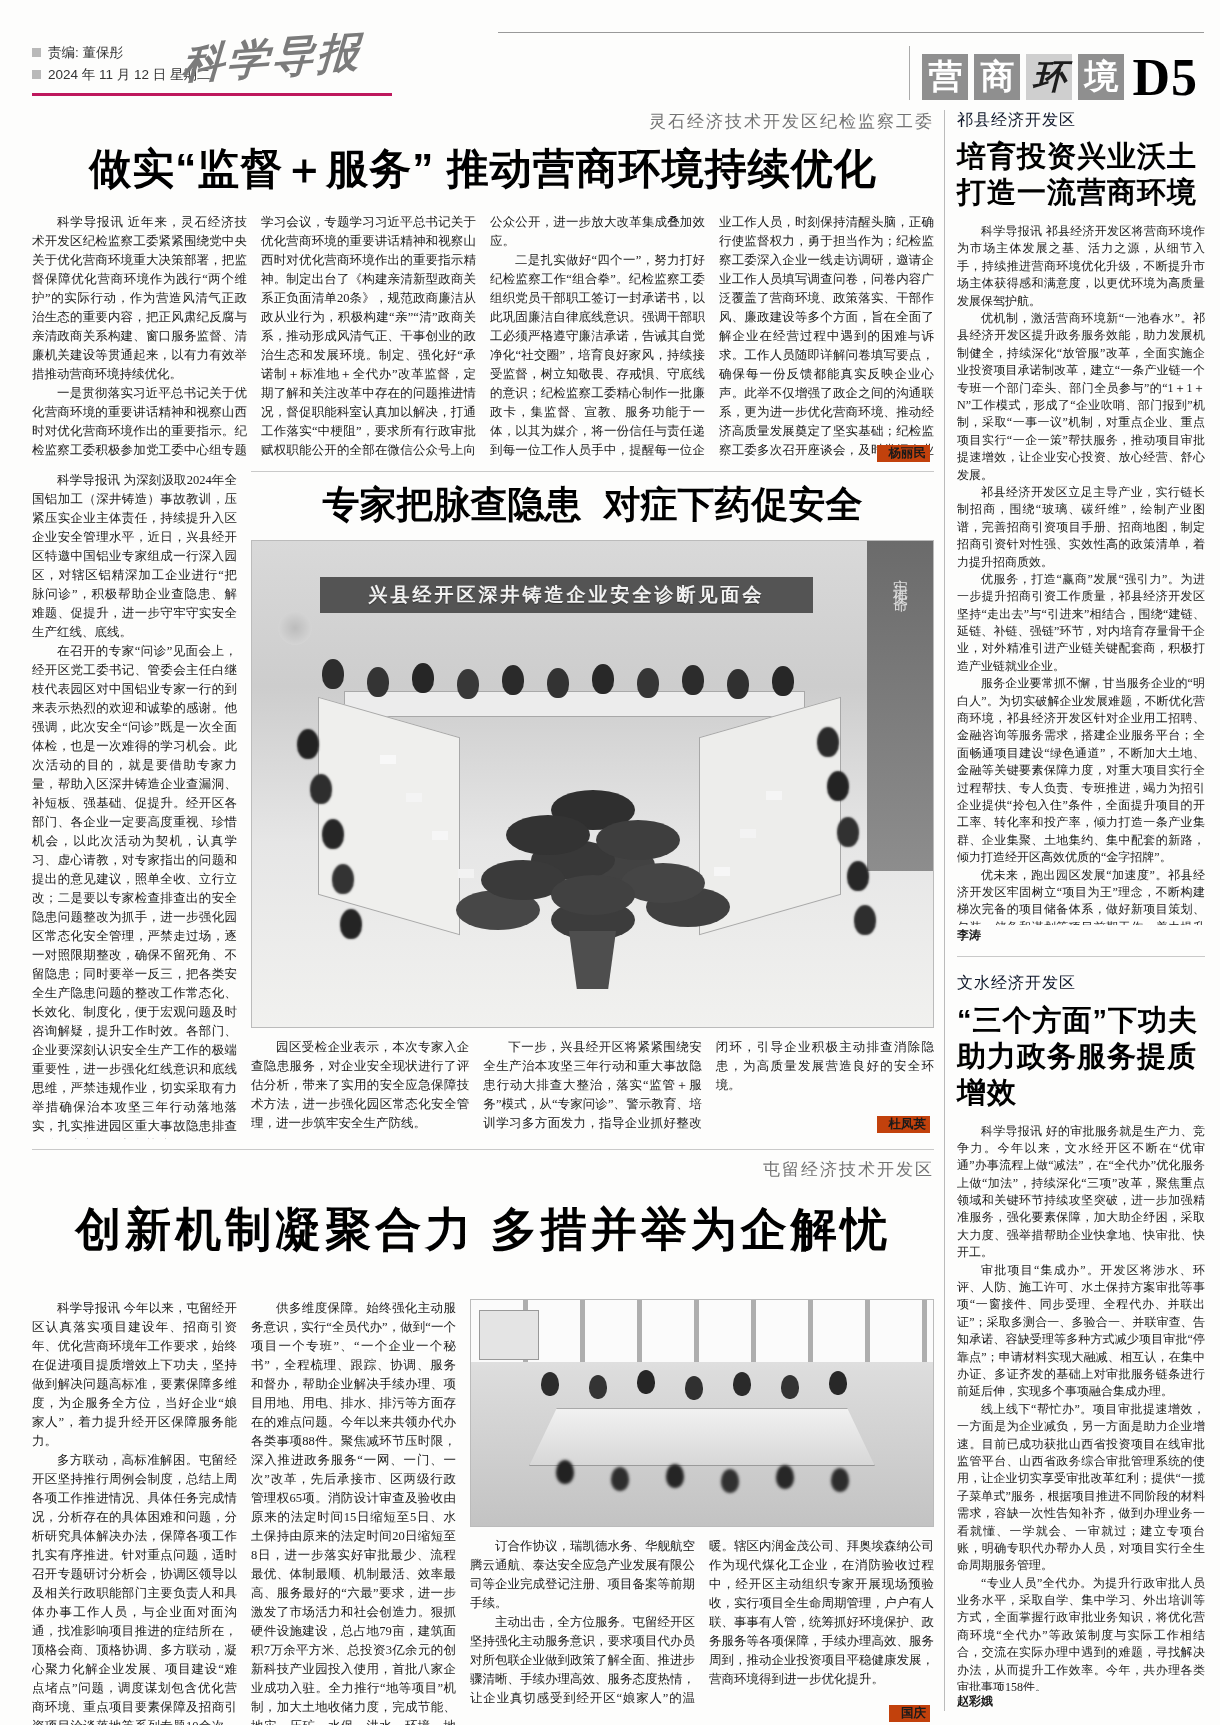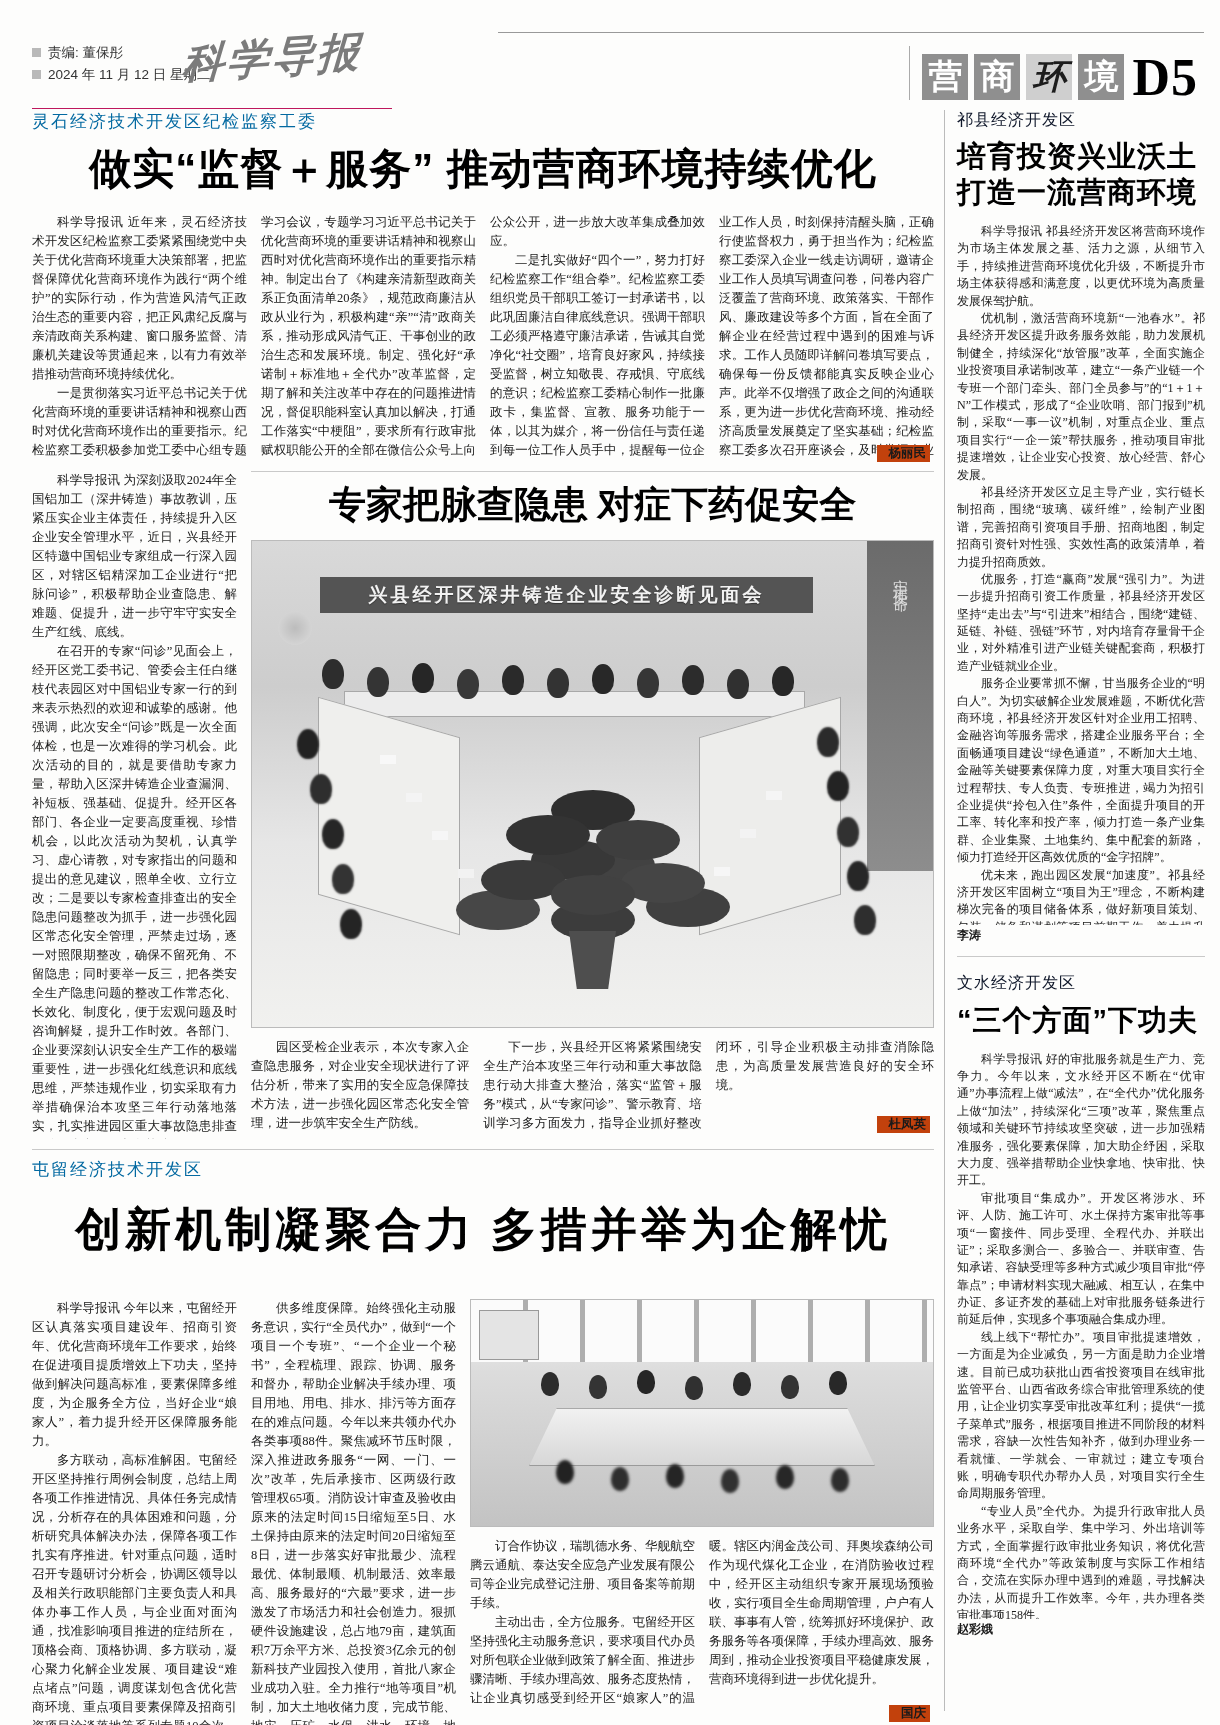"责编: 董保彤" .hdr-left { border-bottom: 1px solid #be185d -> 3px solid #be185d; padding-bottom: 24px -> 9px }
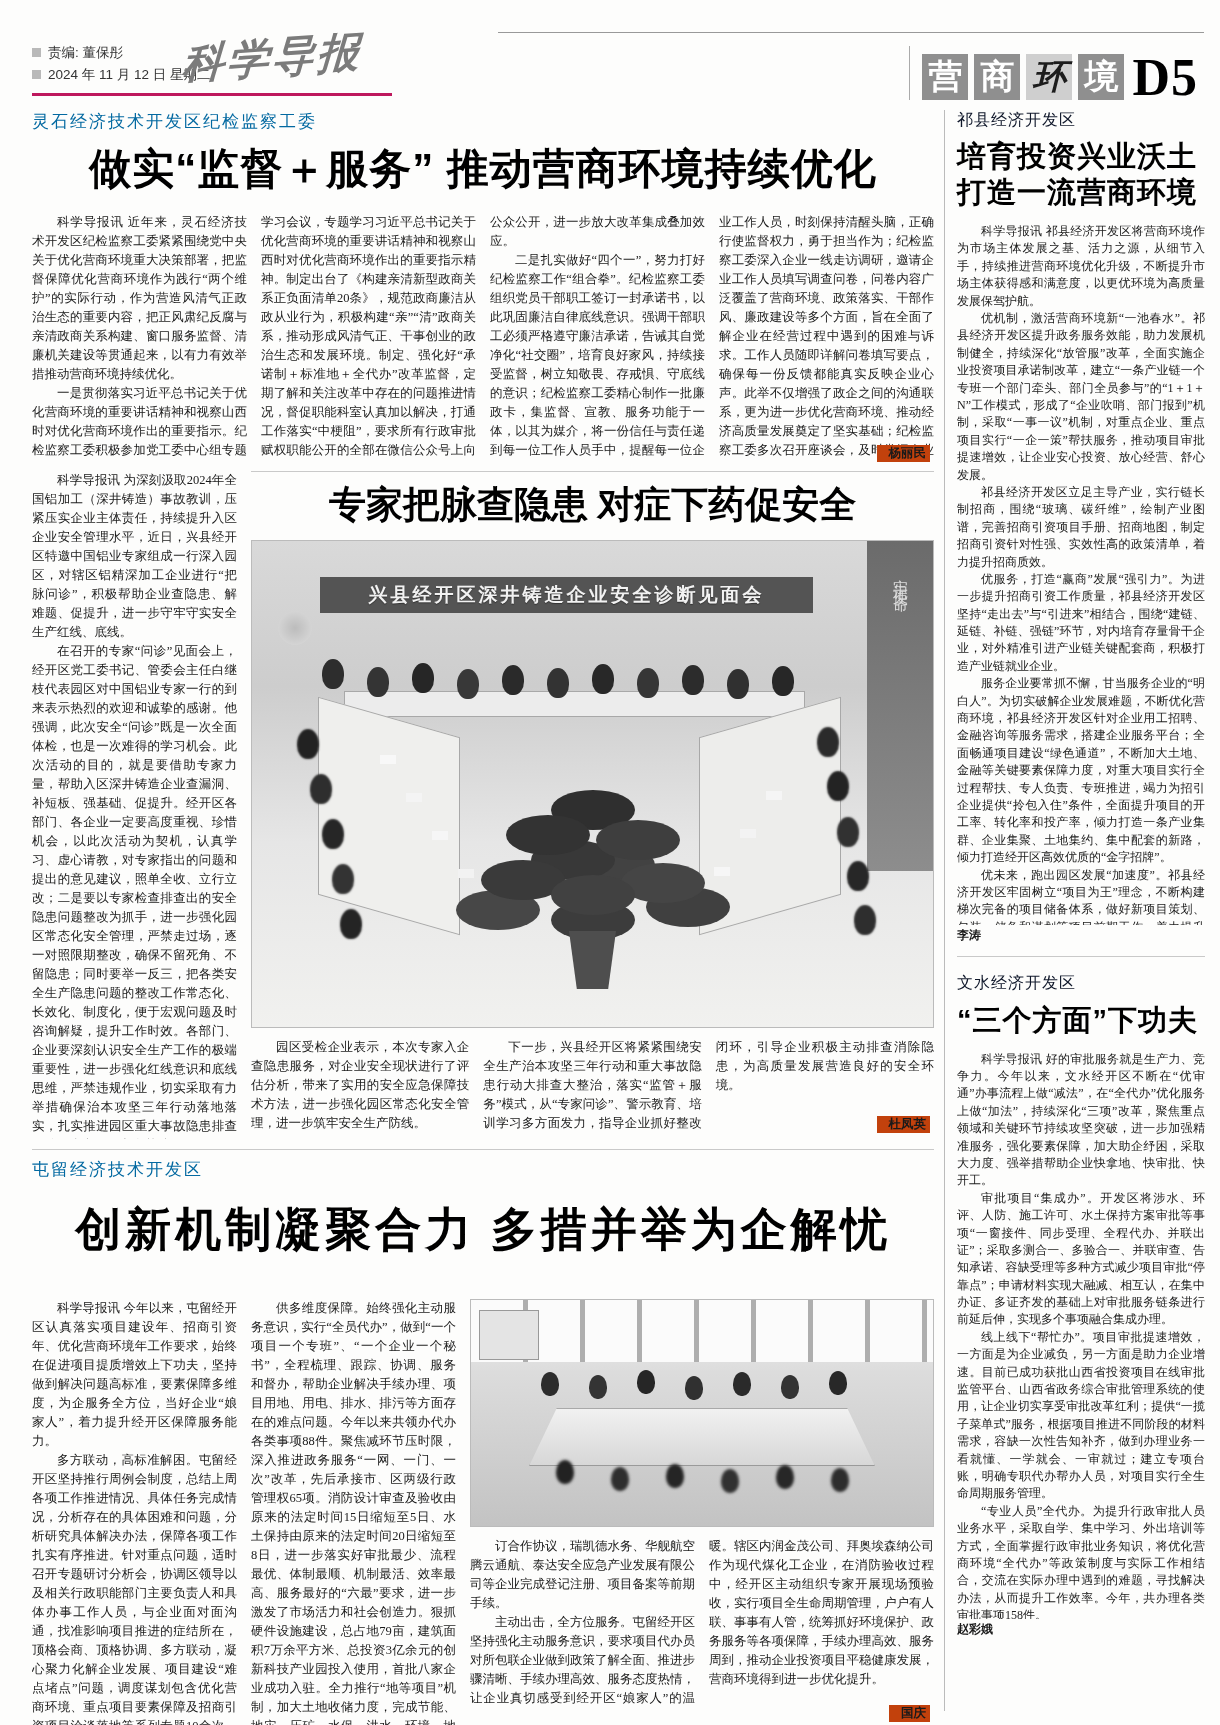"灵石经济技术开发区纪检监察工委" .kicker { color: #0369a1 -> #737373; text-align: left -> right }
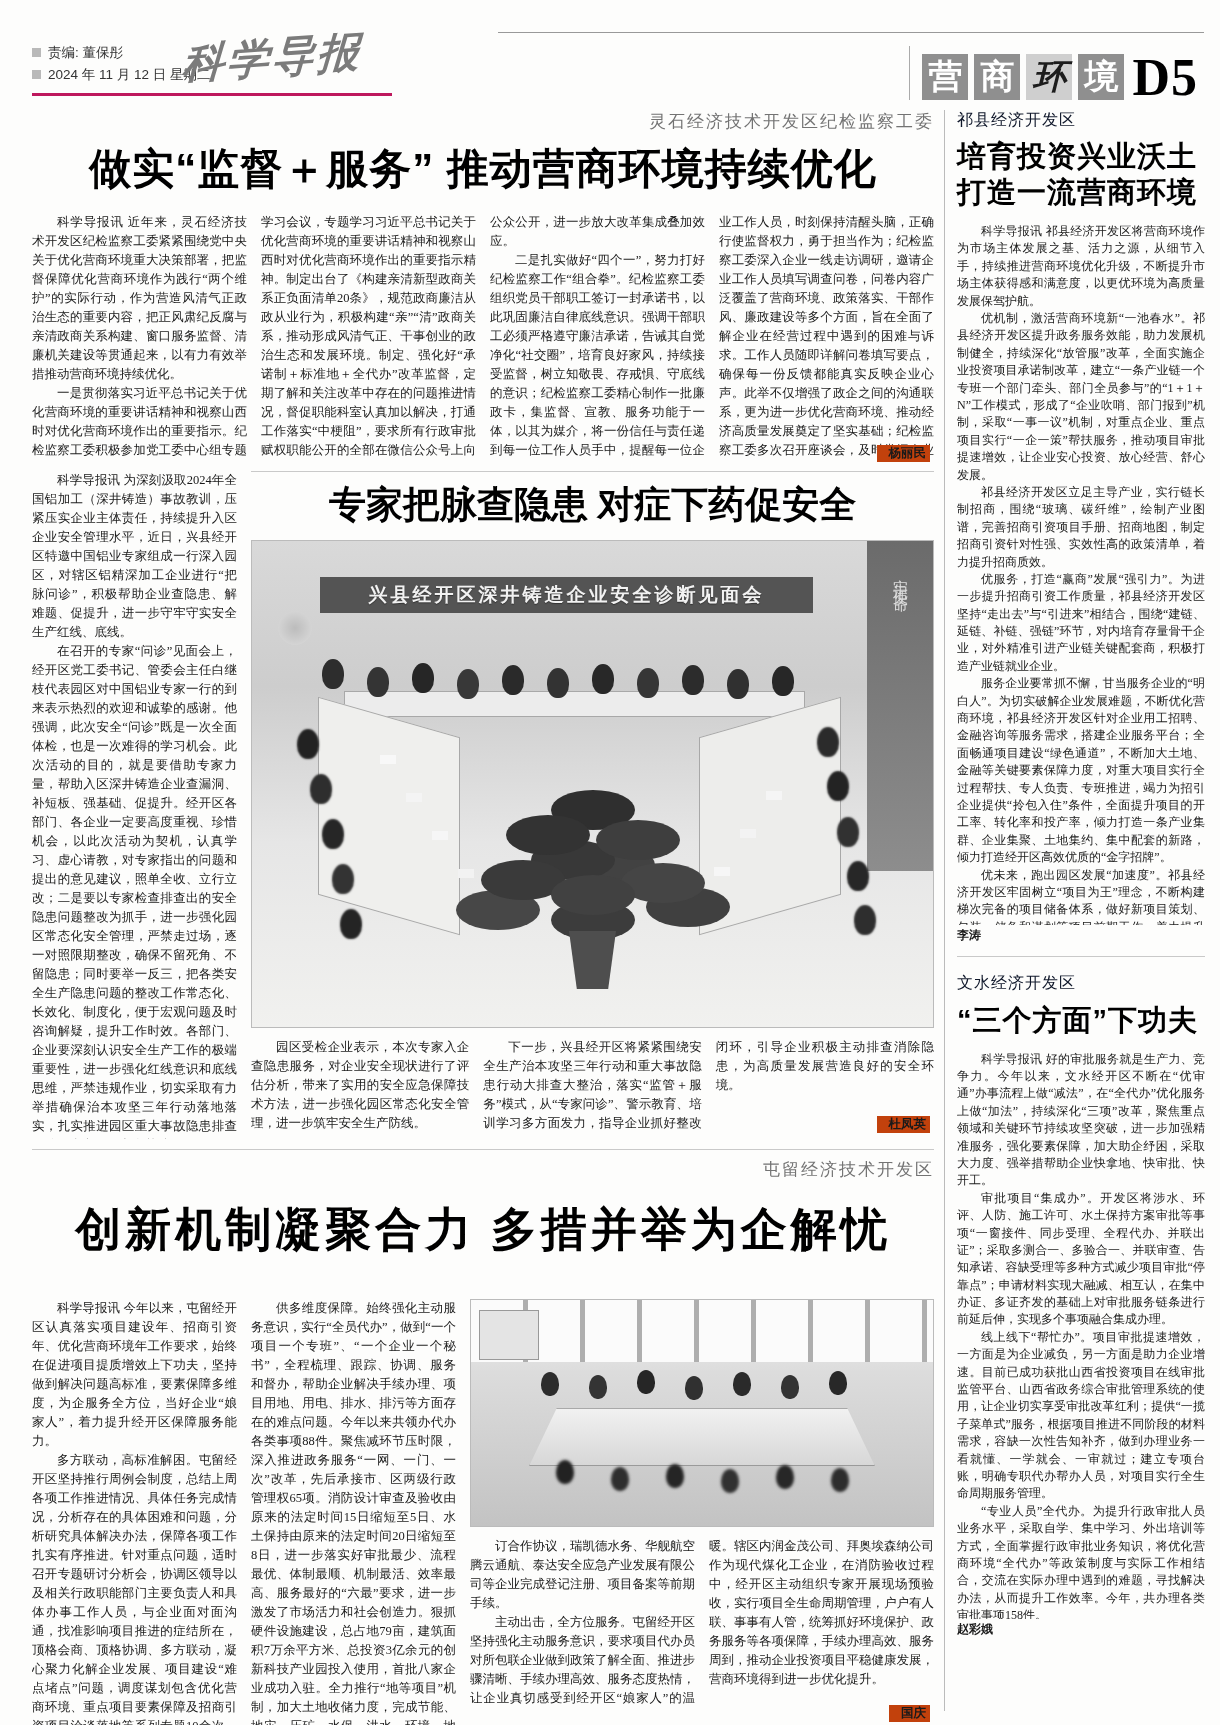"专家把脉查隐患 对症下药促安全" .headline-lg { font-family: Liberation Serif, serif -> Liberation Mono, monospace }
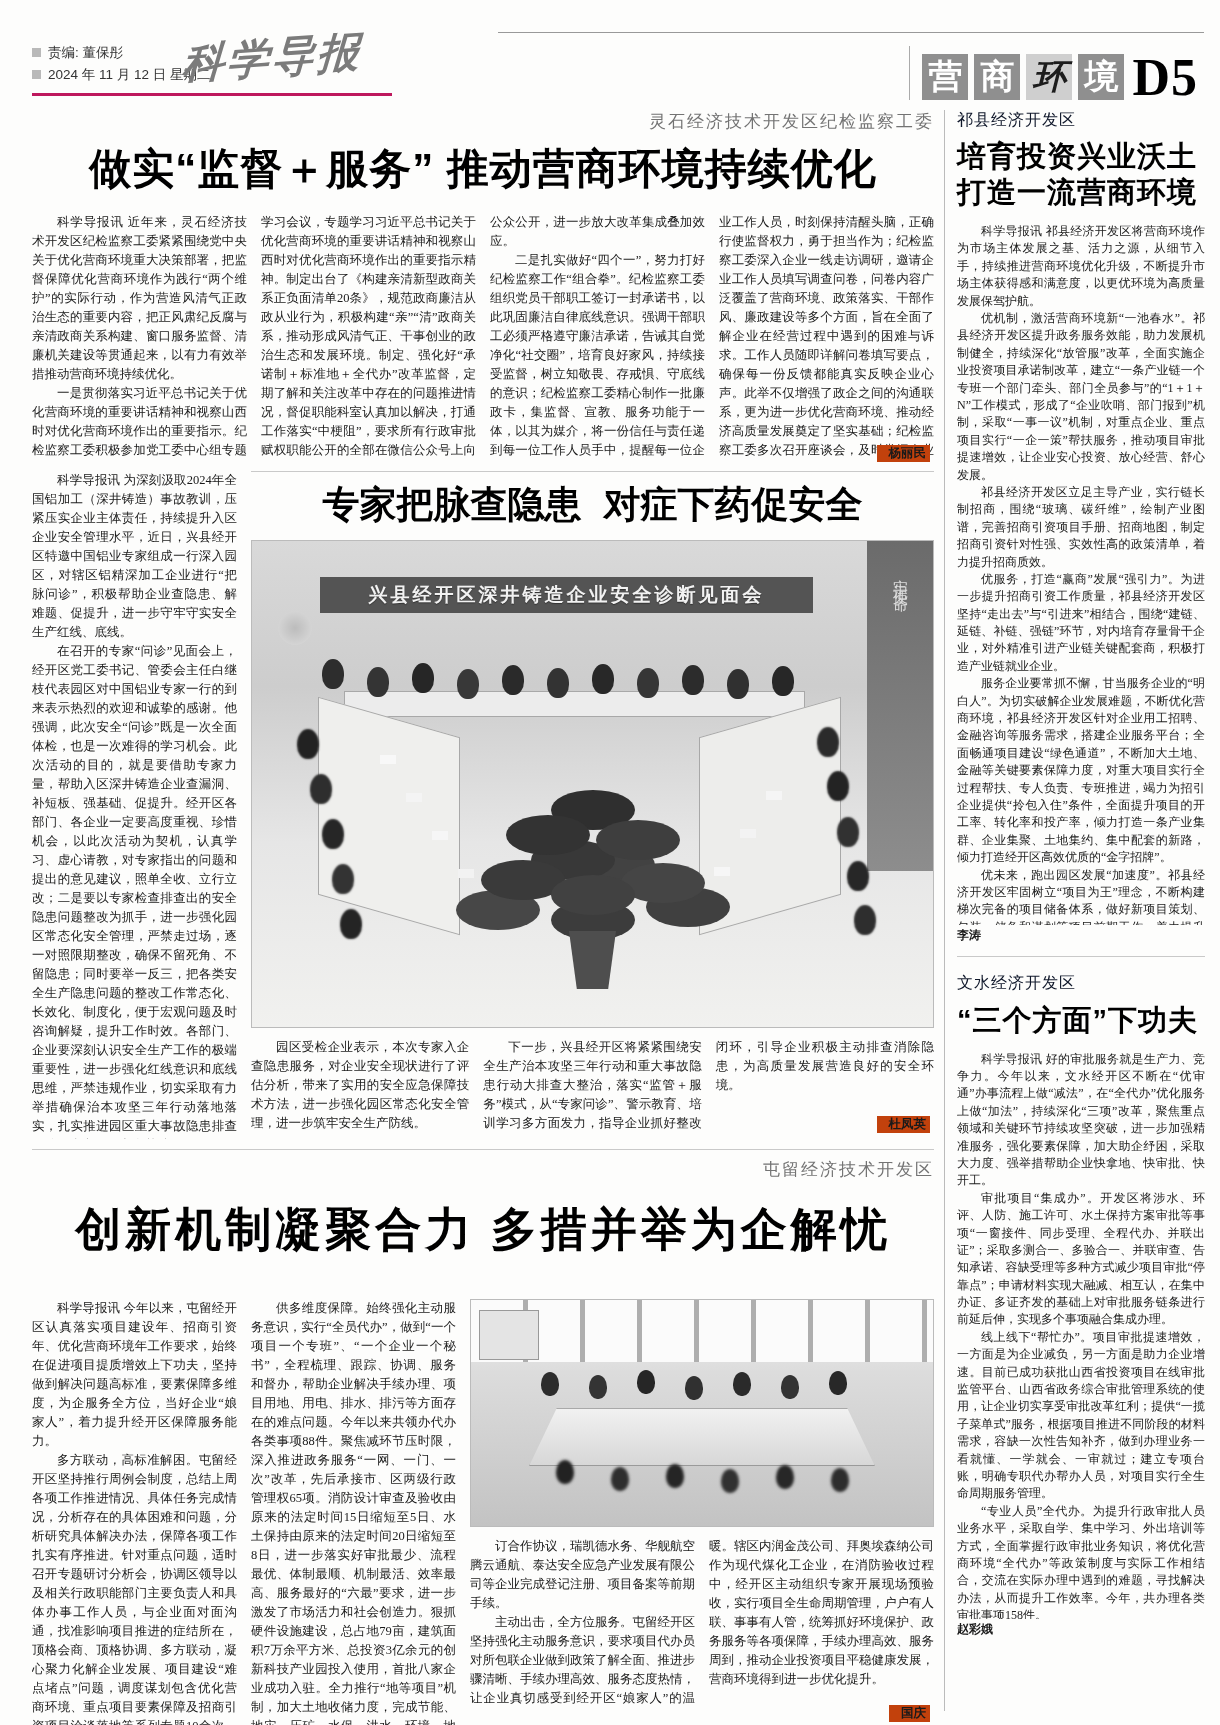"助力政务服务提质增效" span { html: none -> <span>助力政务服务提质增效</span> }
